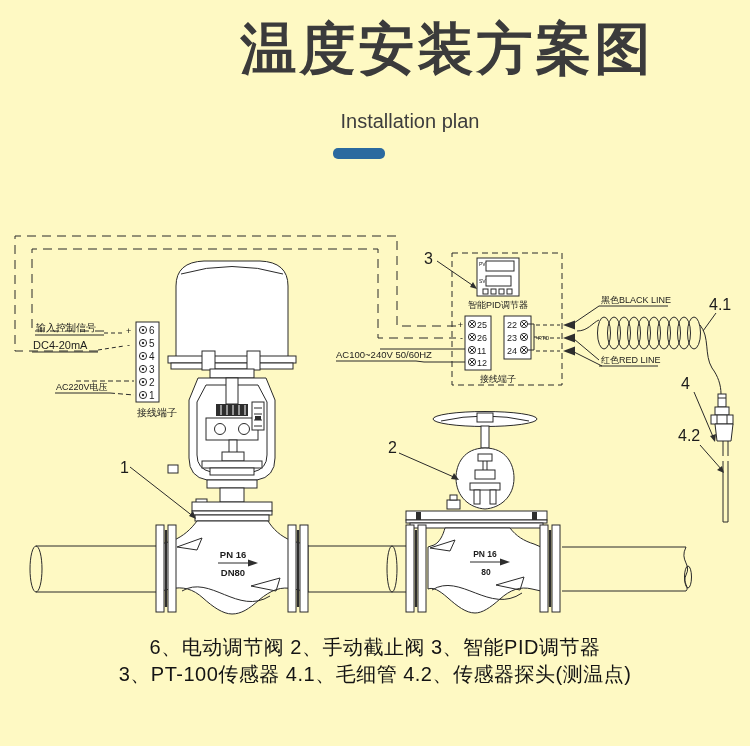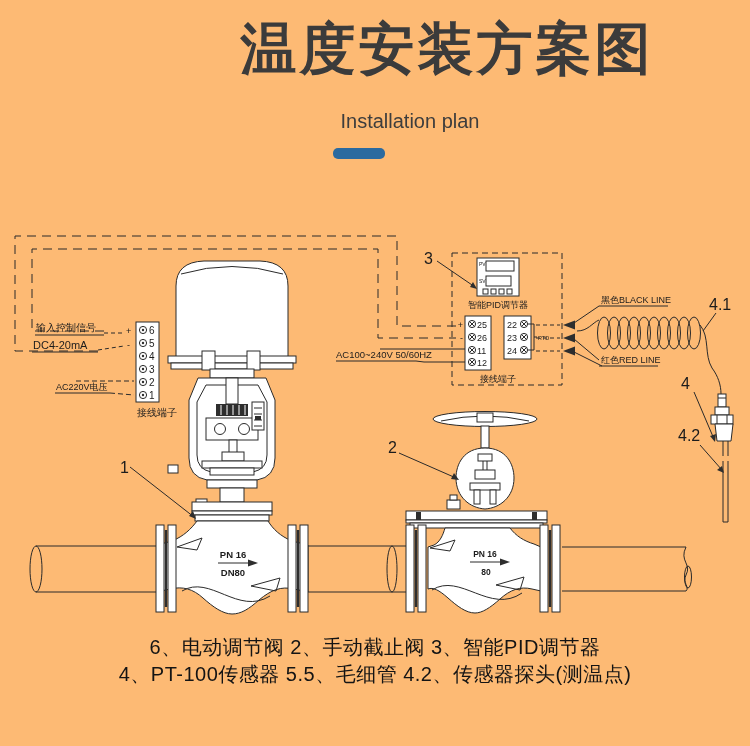"温度安装方案图" .page { background: #fdba74 -> #fef9c3 }
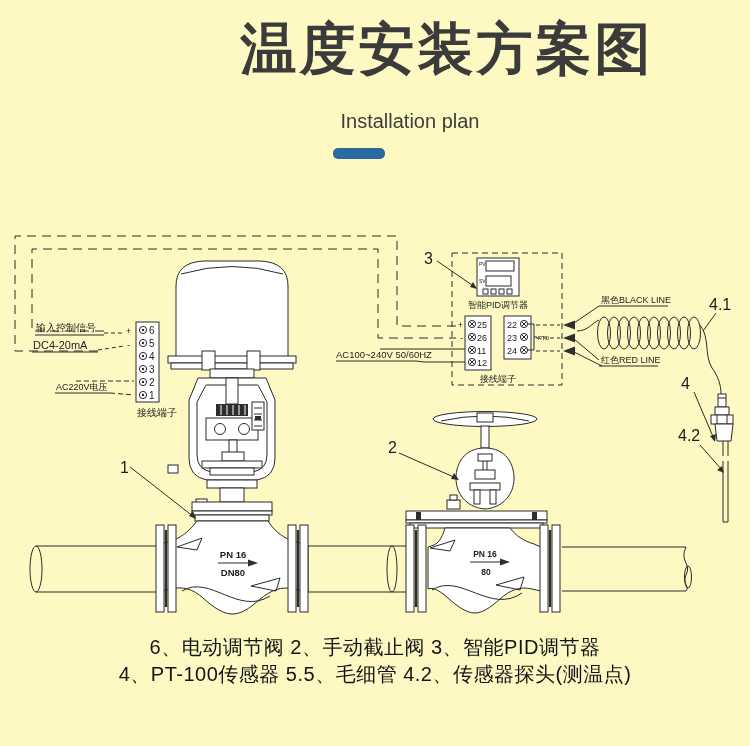"4、PT-100传感器 5.5、毛细管 4.2、传感器探头(测温点)" div { text: 4、PT-100传感器 5.5 -> 3、PT-100传感器 4.1 }
